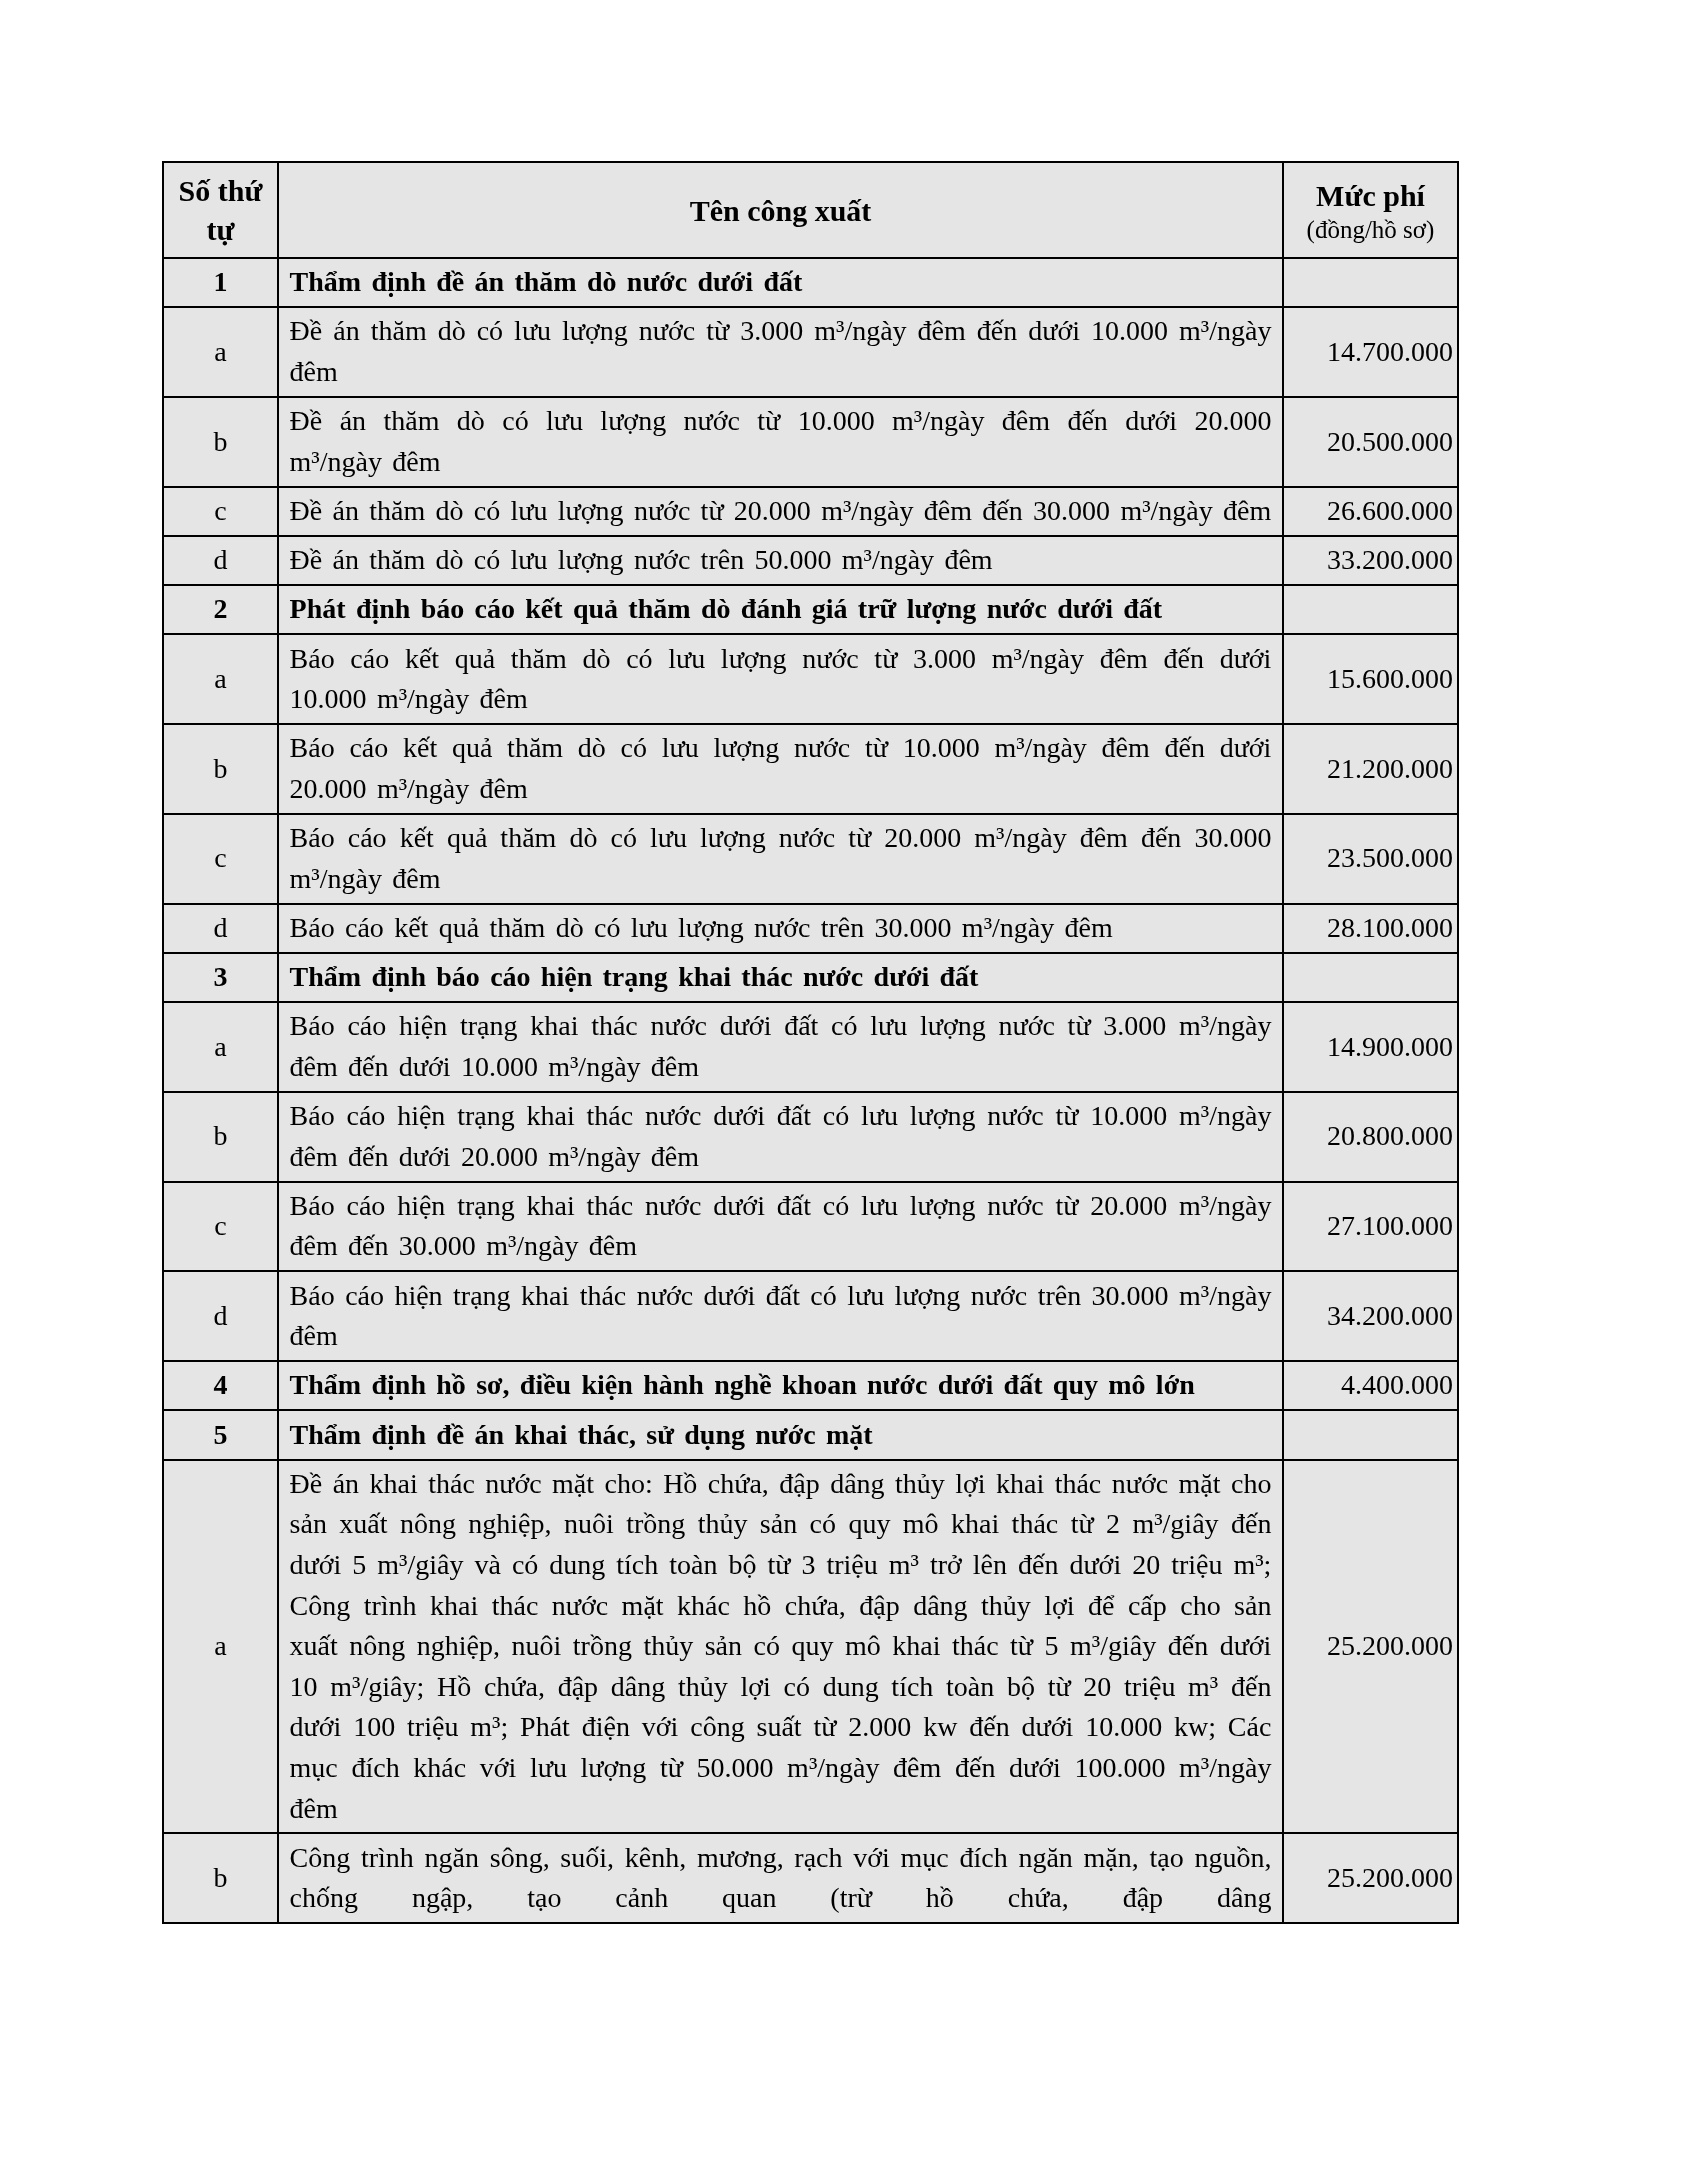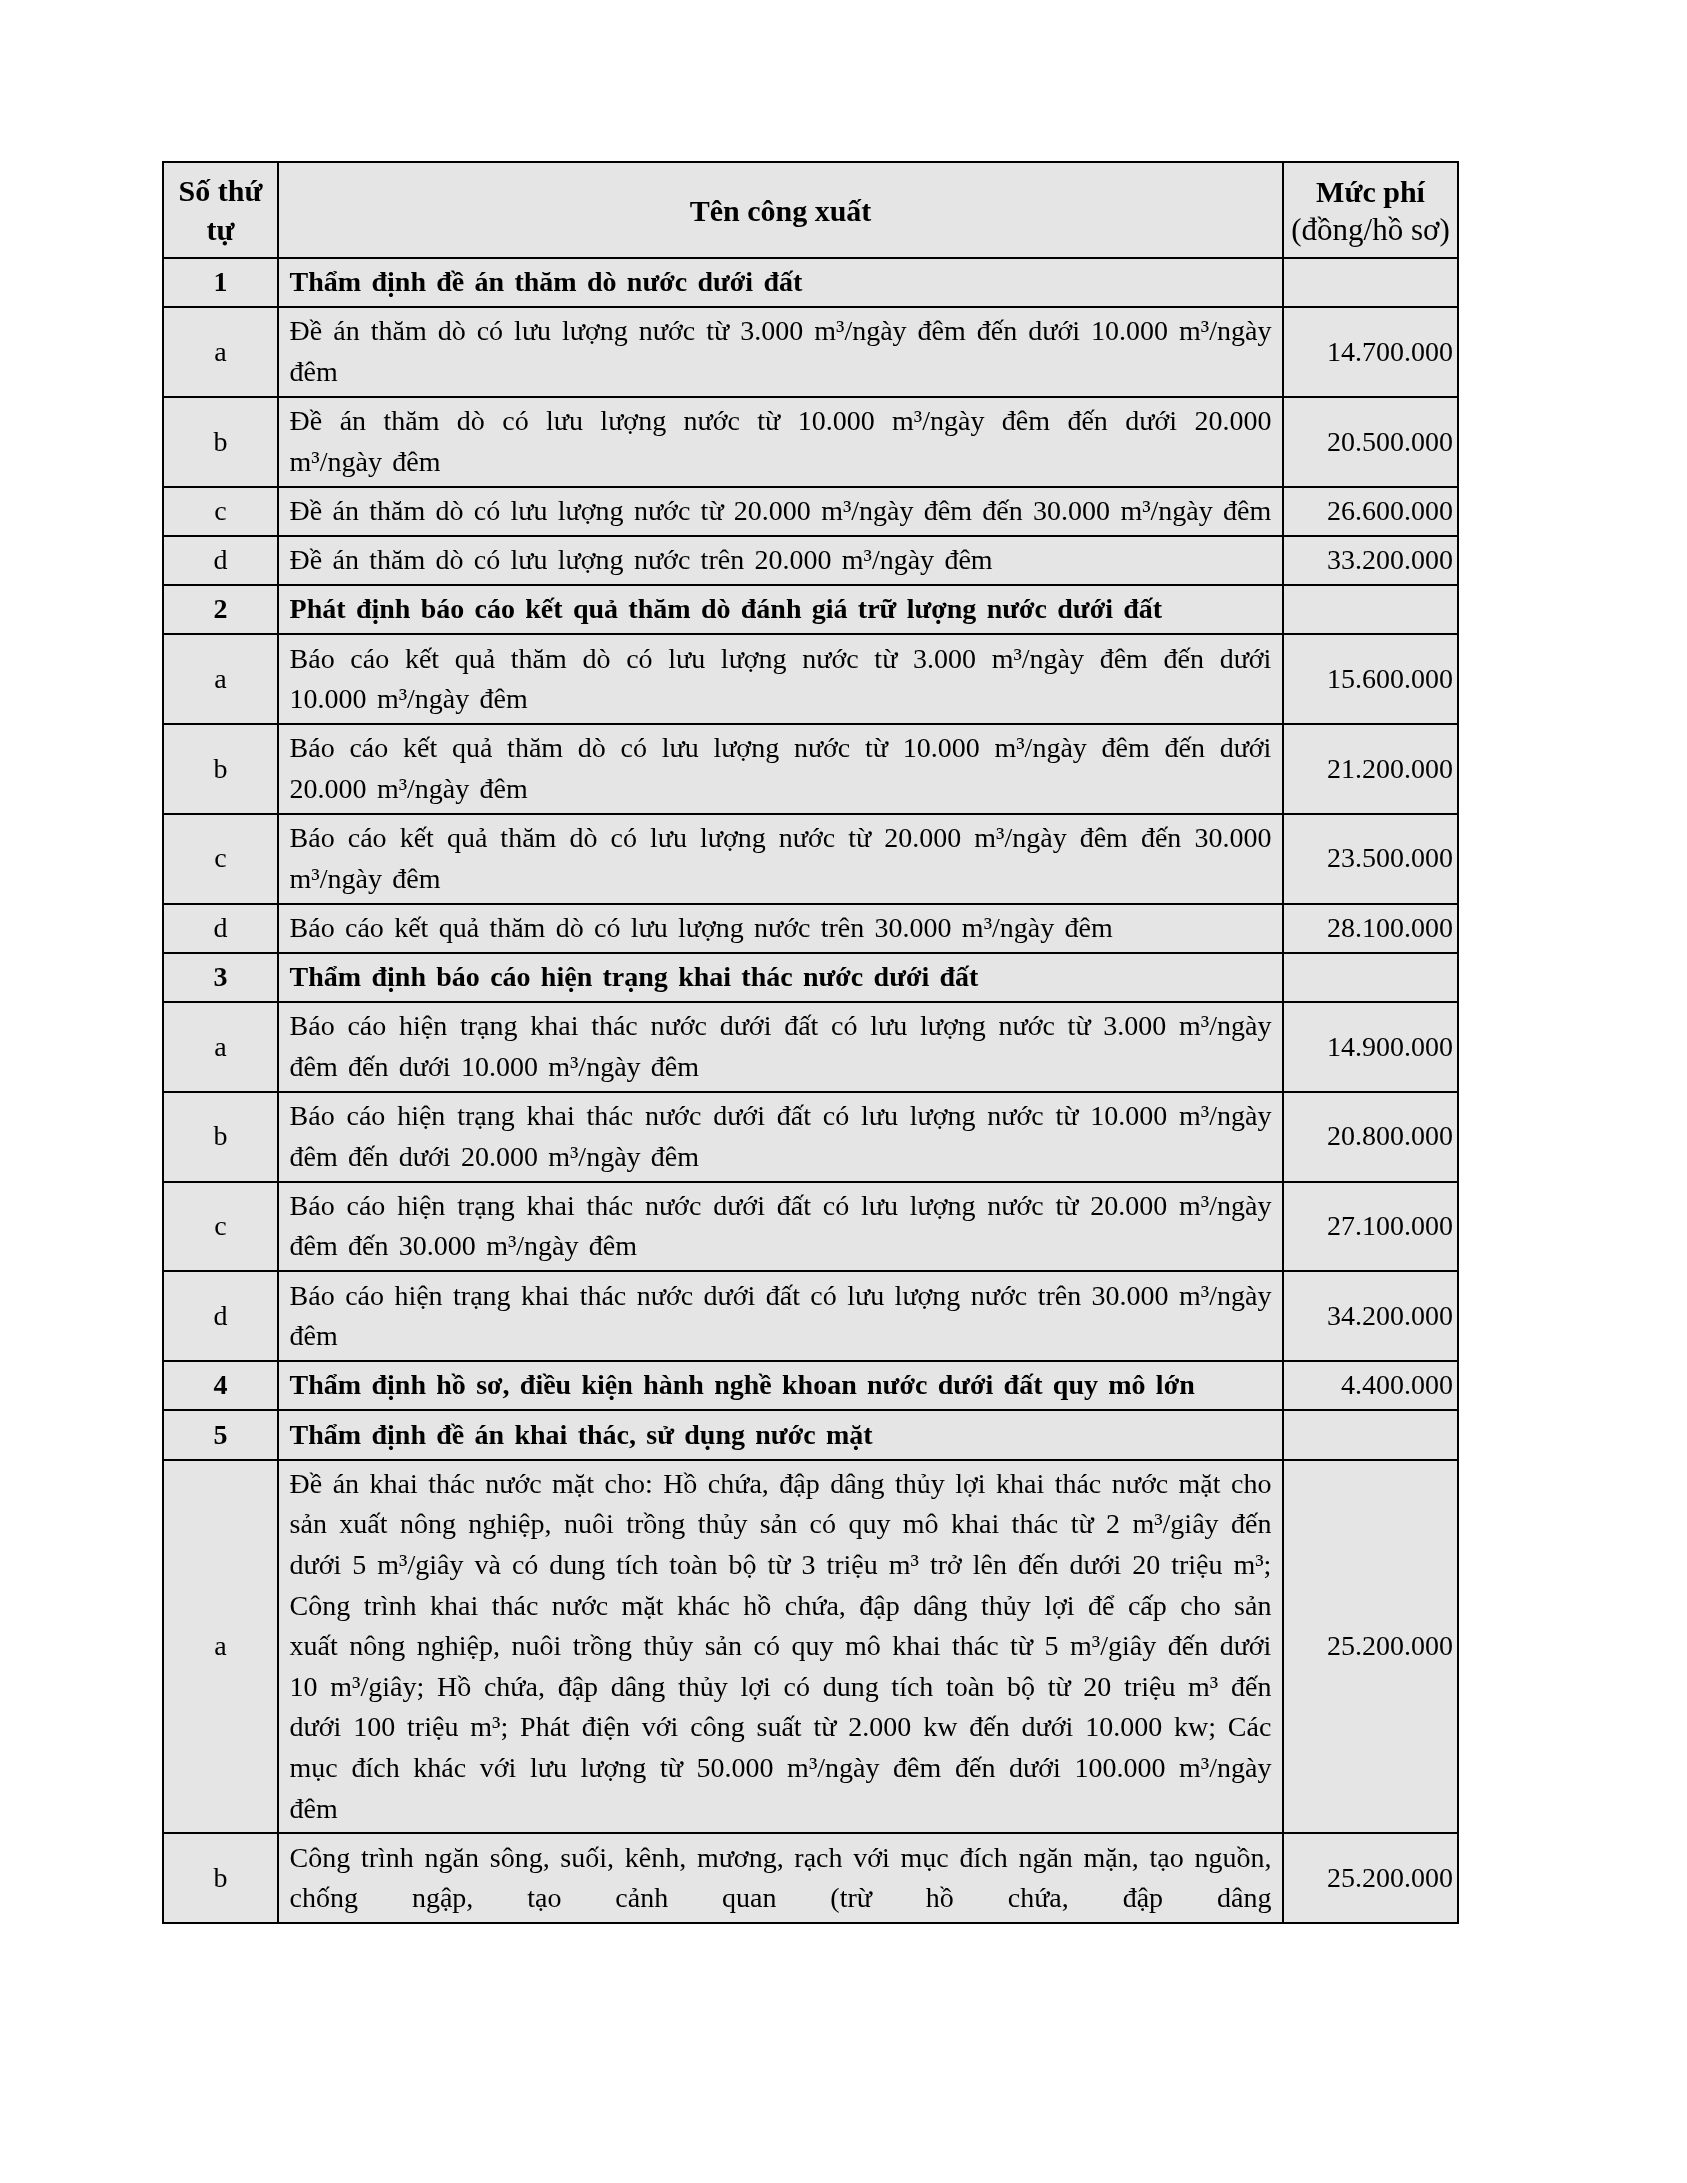"(đồng/hồ sơ)" th .fee-unit { font-size: 31px -> 25px }
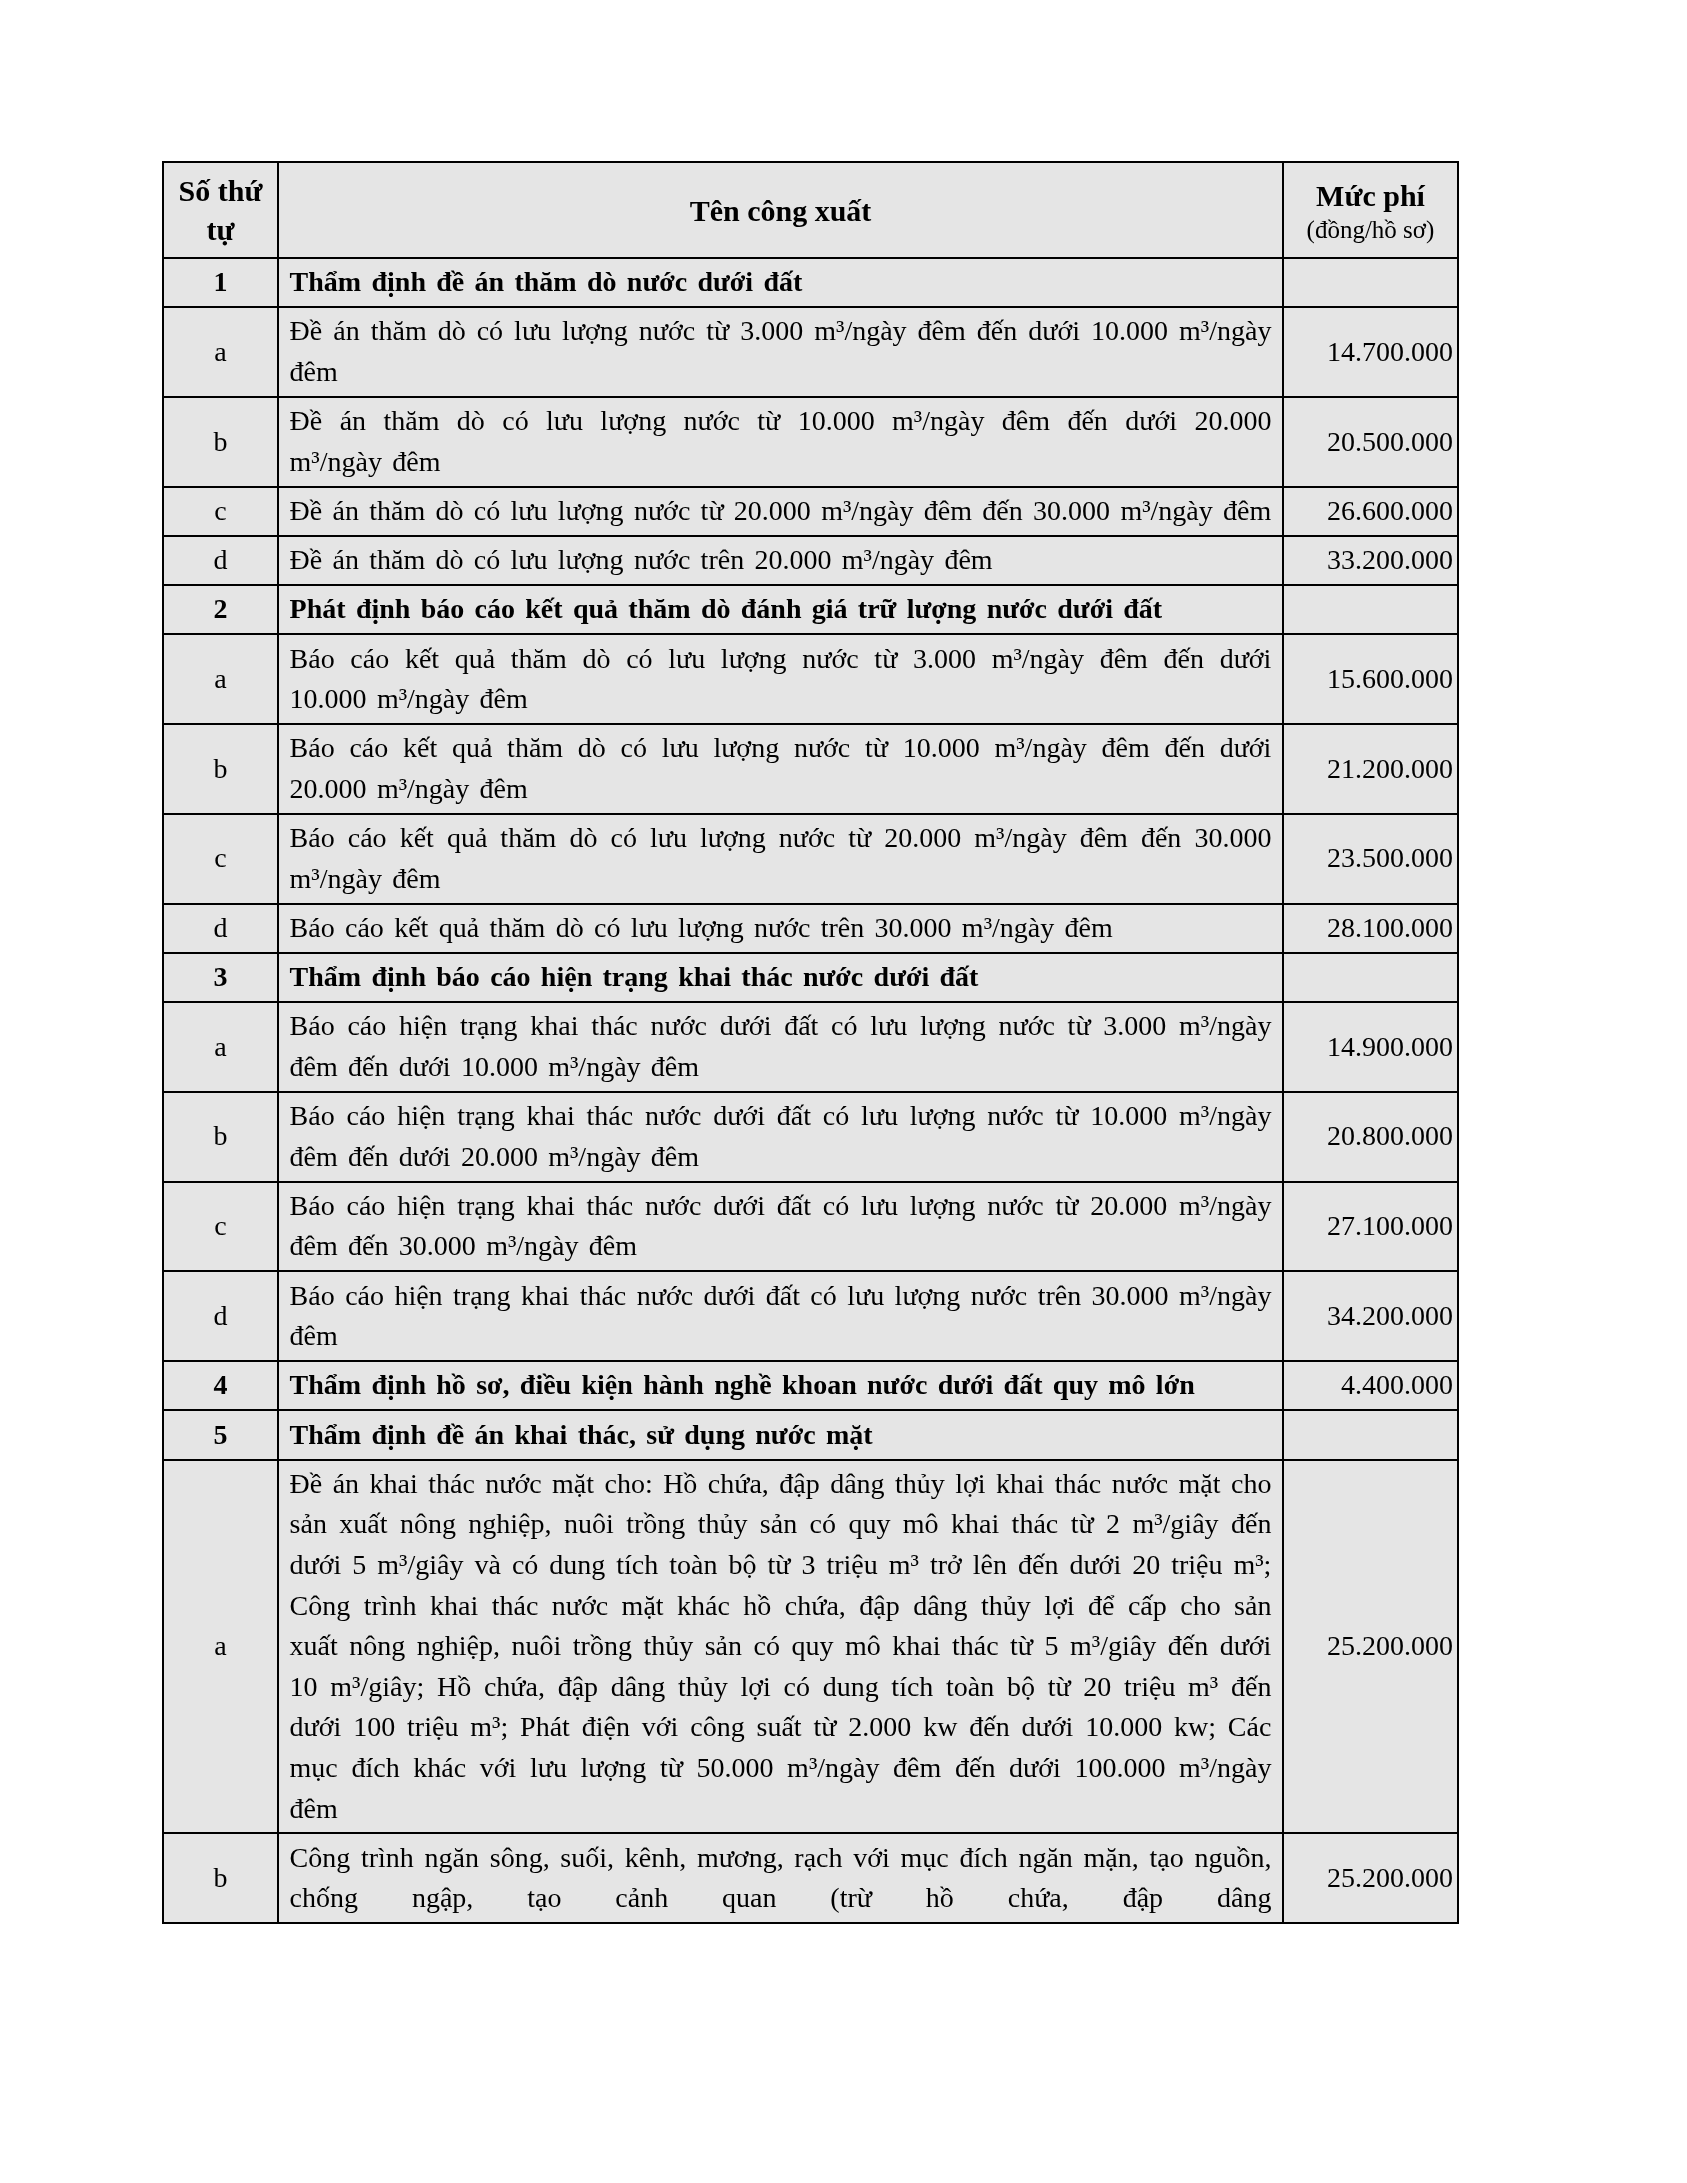"Đề án thăm dò có lưu lượng nước trên" td.task { text: 20.000 -> 50.000 }
